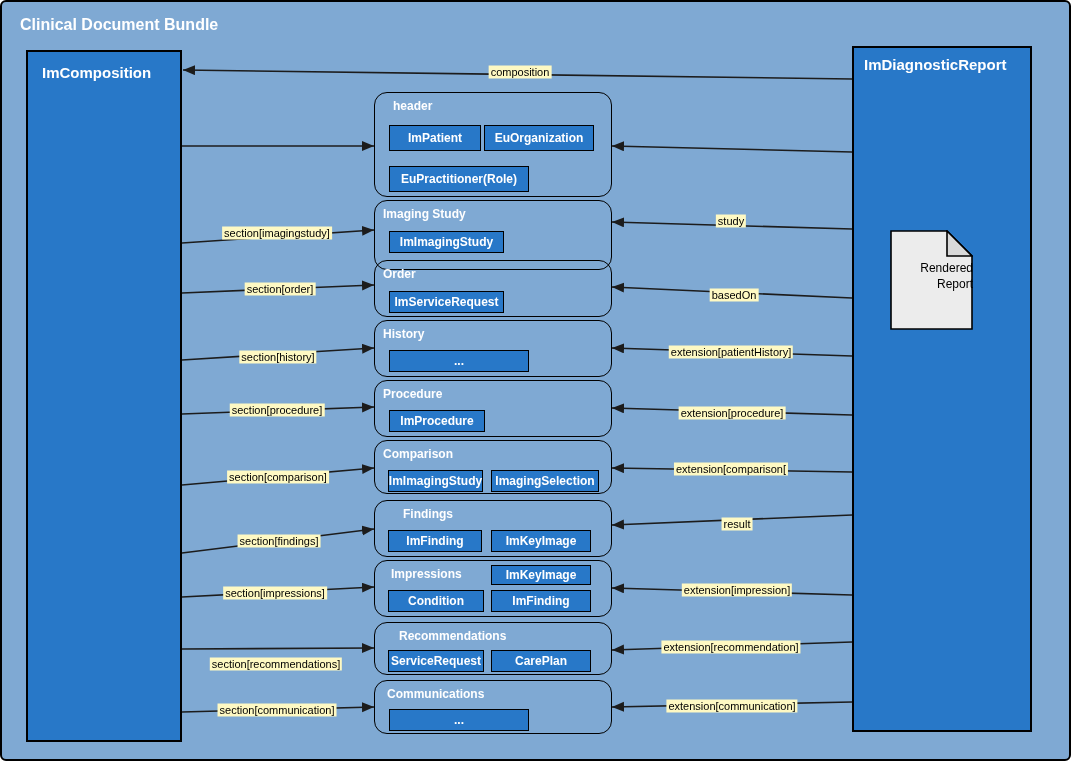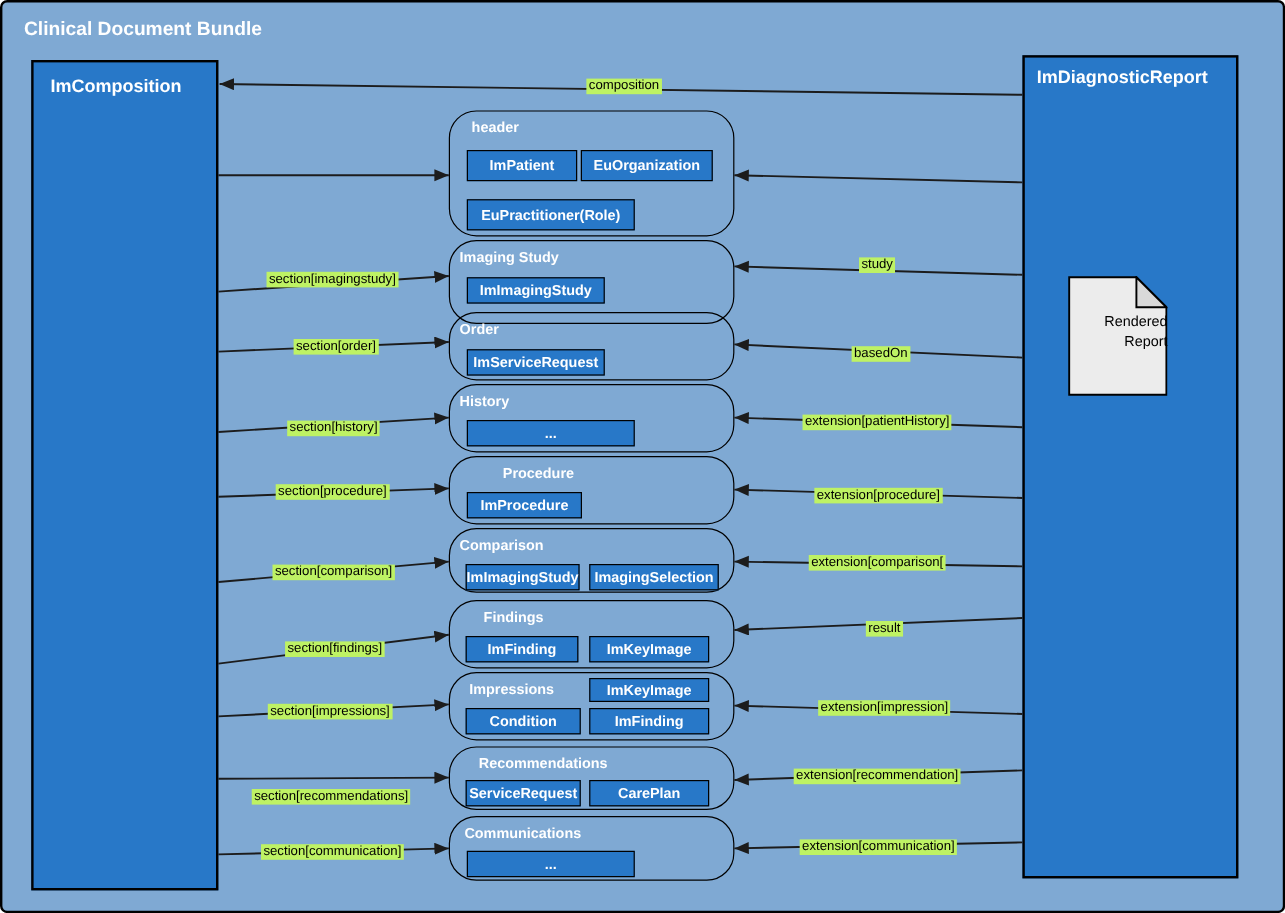"composition" .arrow-label { background: #bef264 -> #fef9c3 }
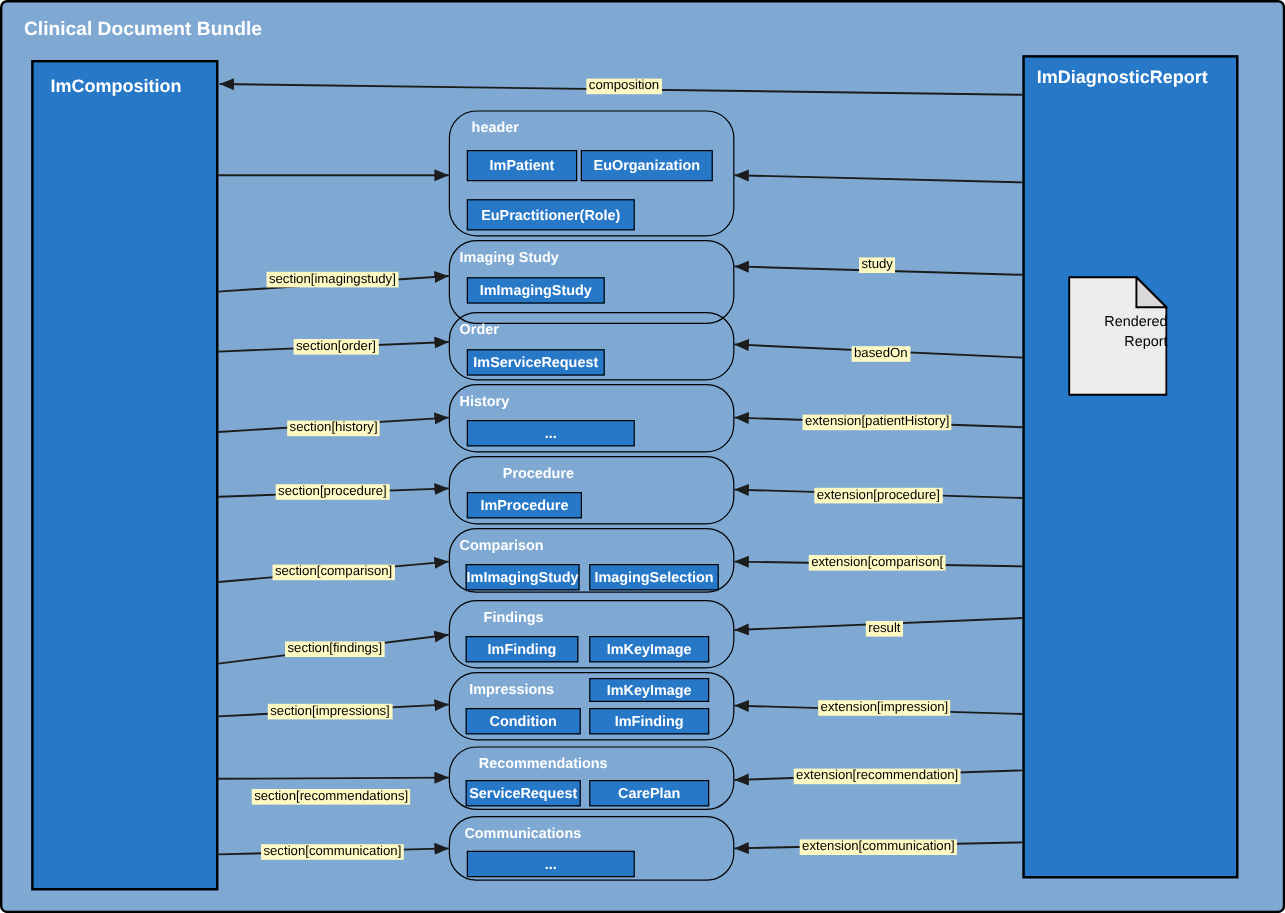"header" .section { border-radius: 23px -> 13px }
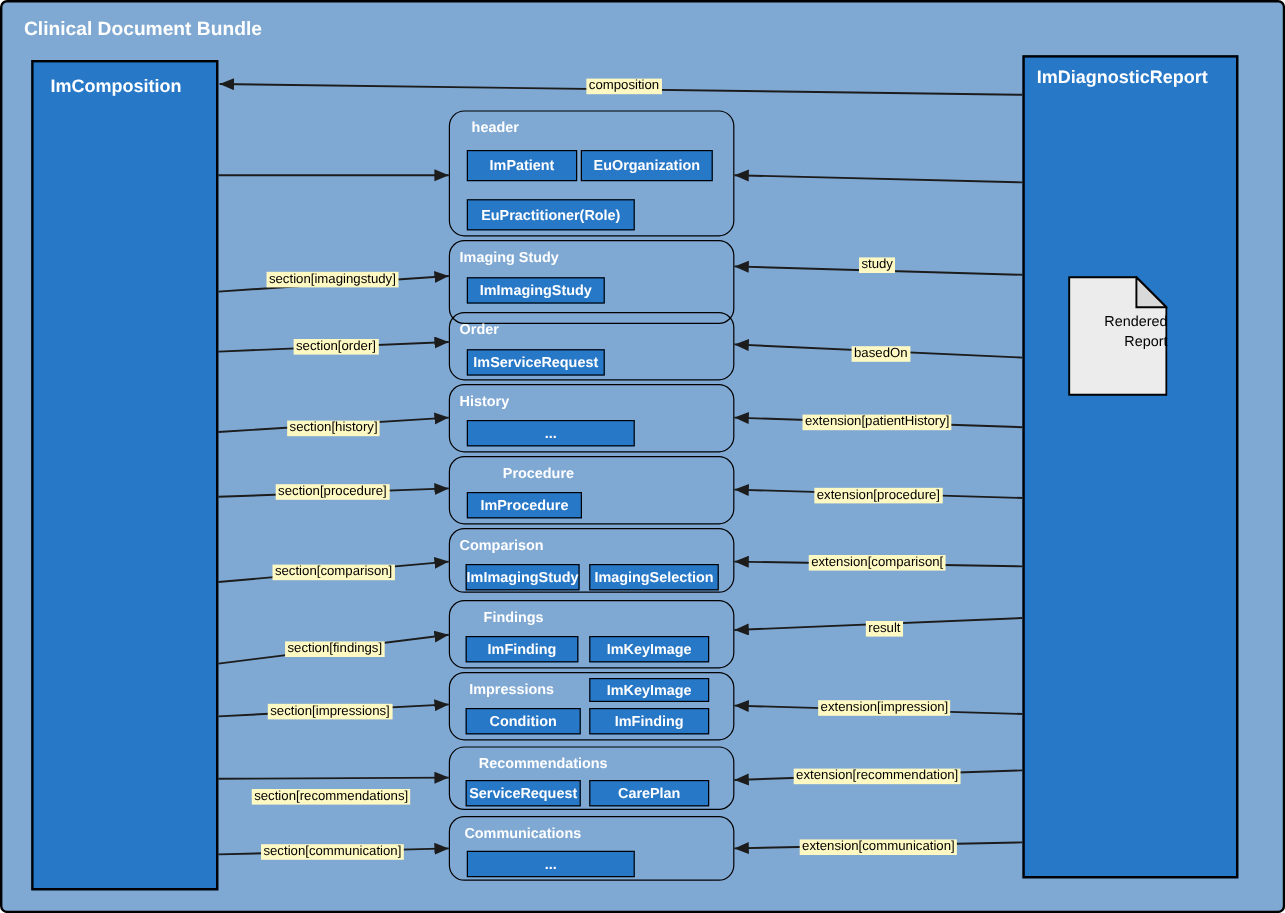"Procedure" div.section-title { margin-left: 36px -> none }
